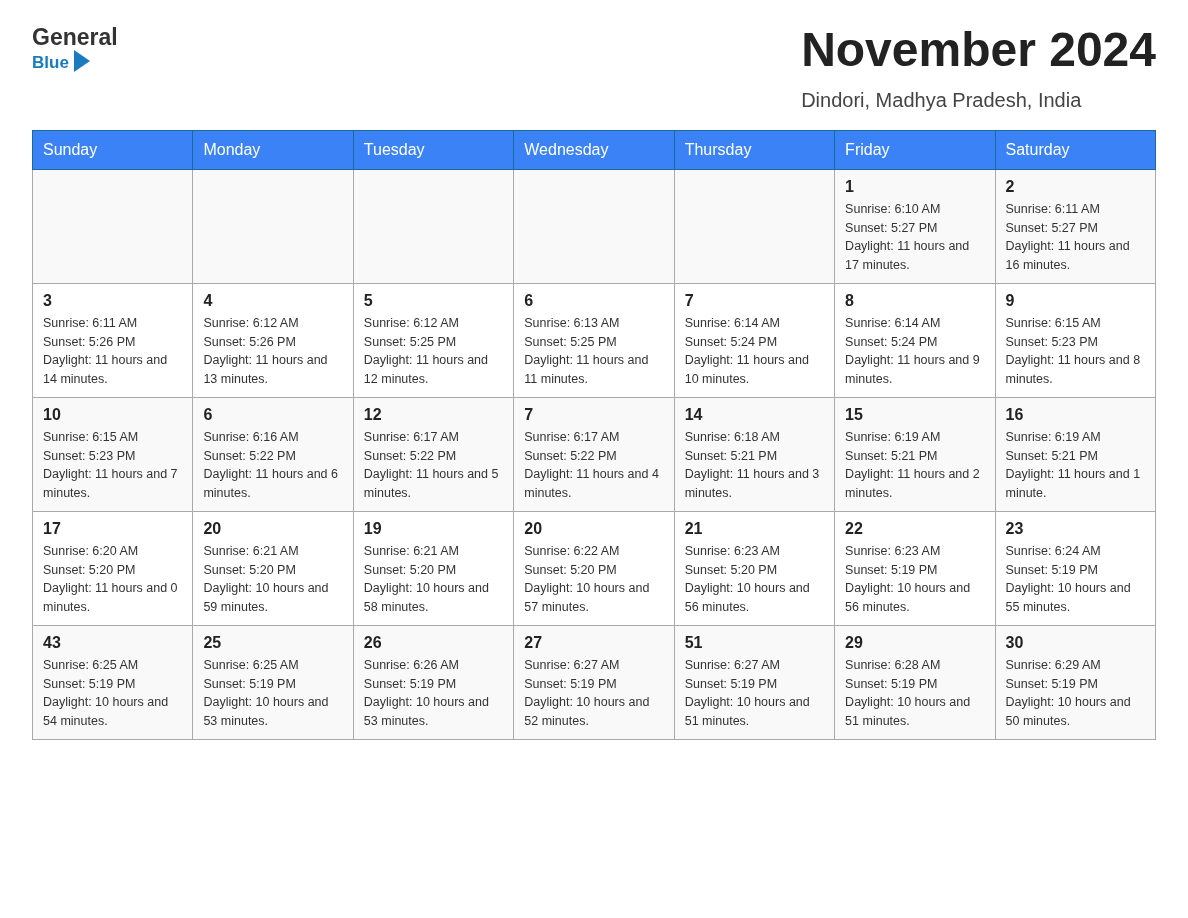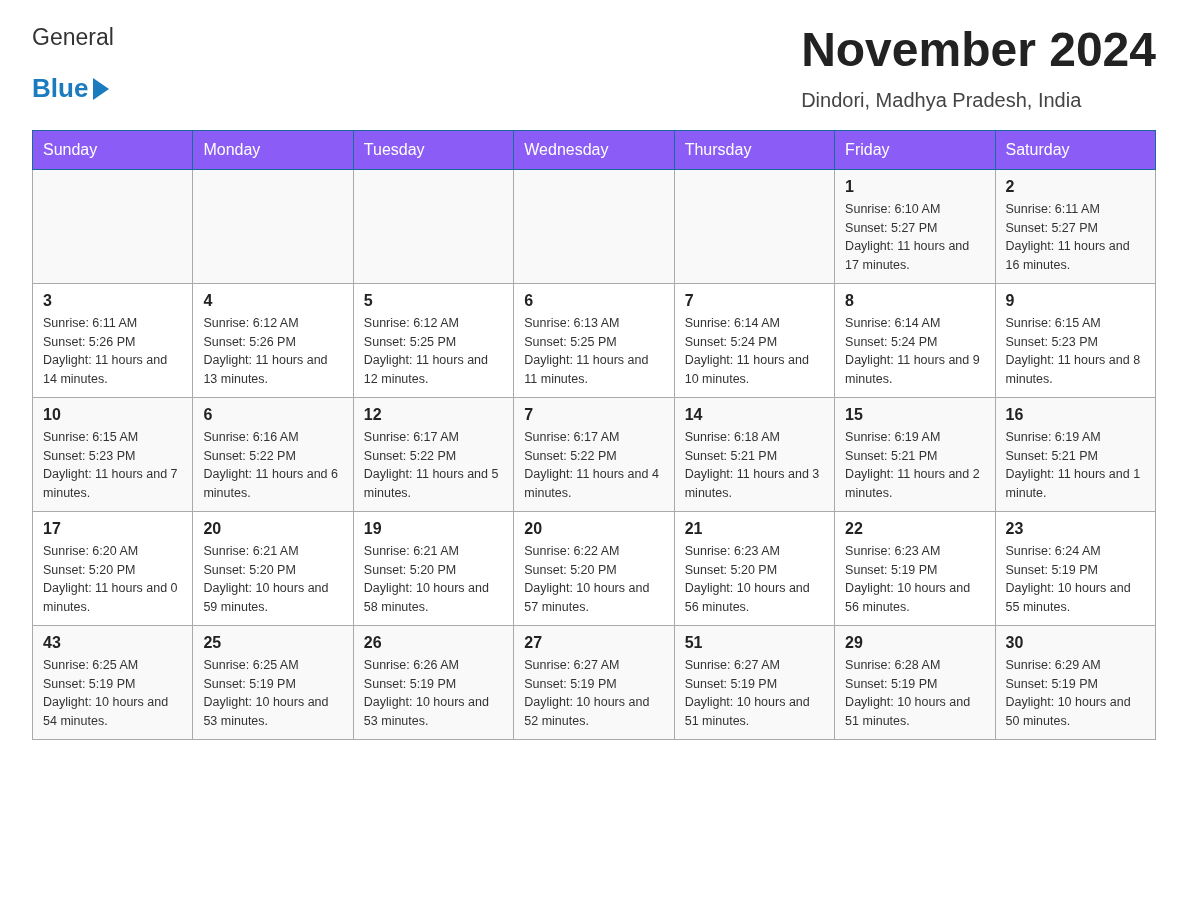"General" .logo-line1 { font-weight: normal -> bold }
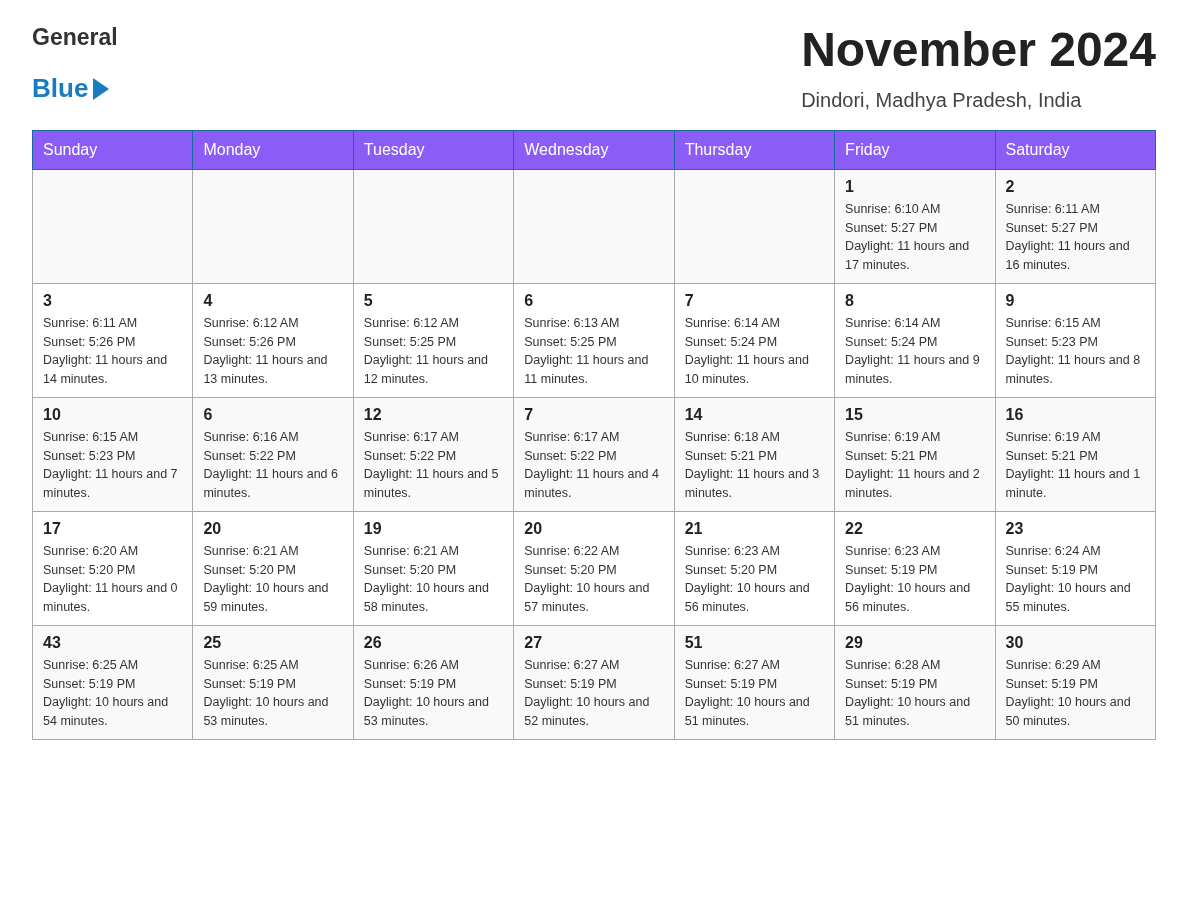"Blue" .logo-line2 { align-items: center -> flex-end; font-size: 26px -> 17px; margin-top: 24px -> none }
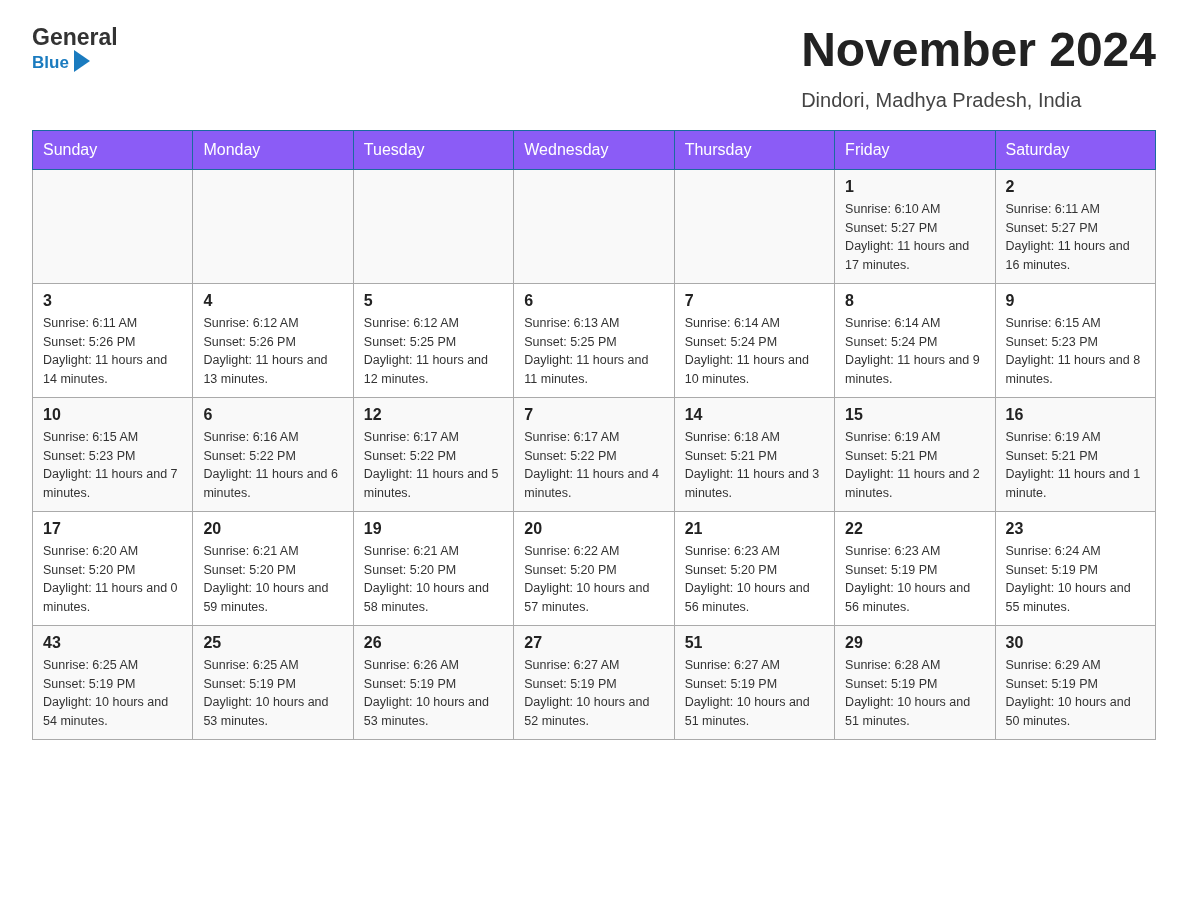"Sunday" .calendar-table th { background-color: #8b5cf6 -> #3b82f6 }
